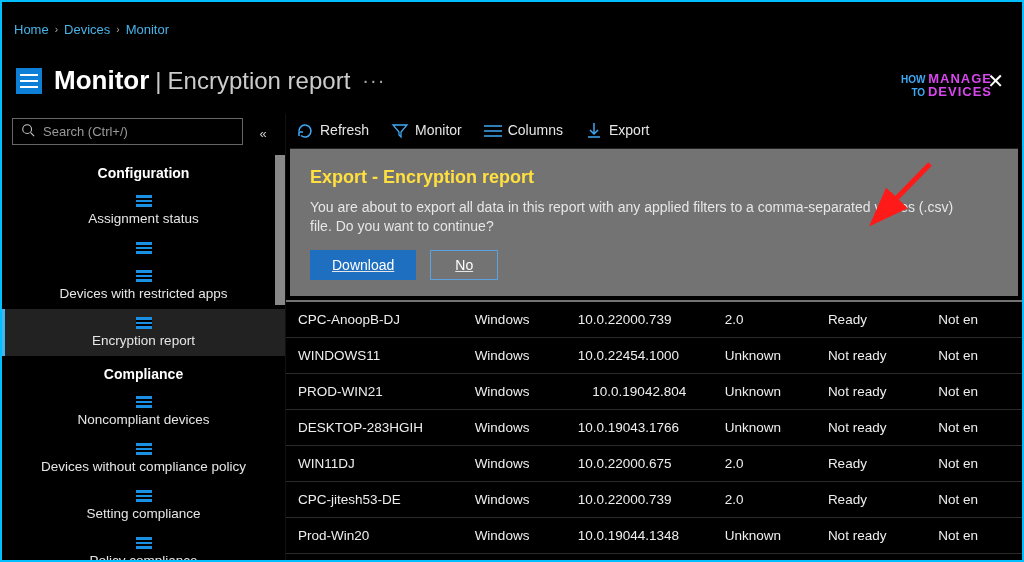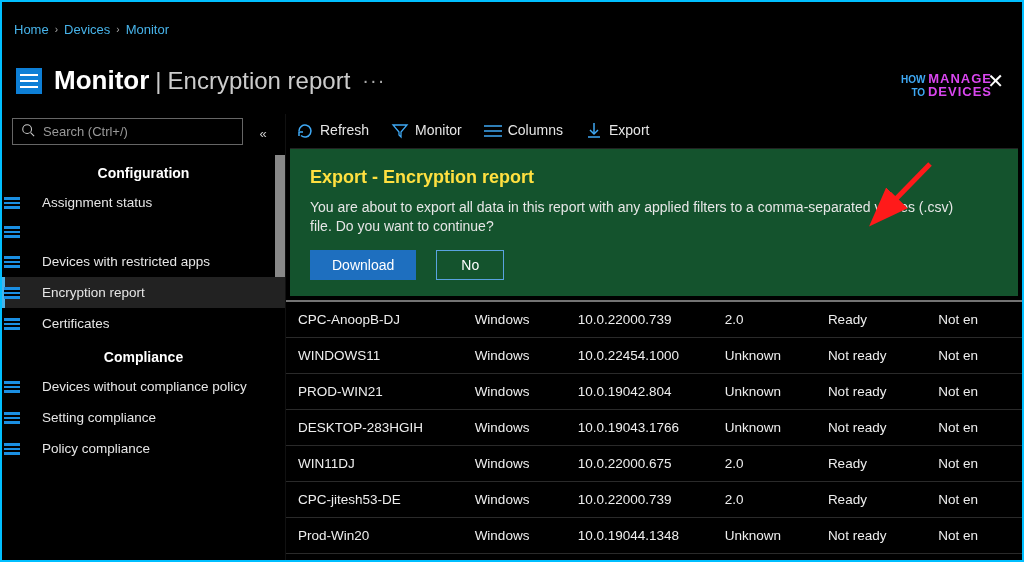"Export - Encryption report" .export-dialog { background: #14532d -> #737373 }
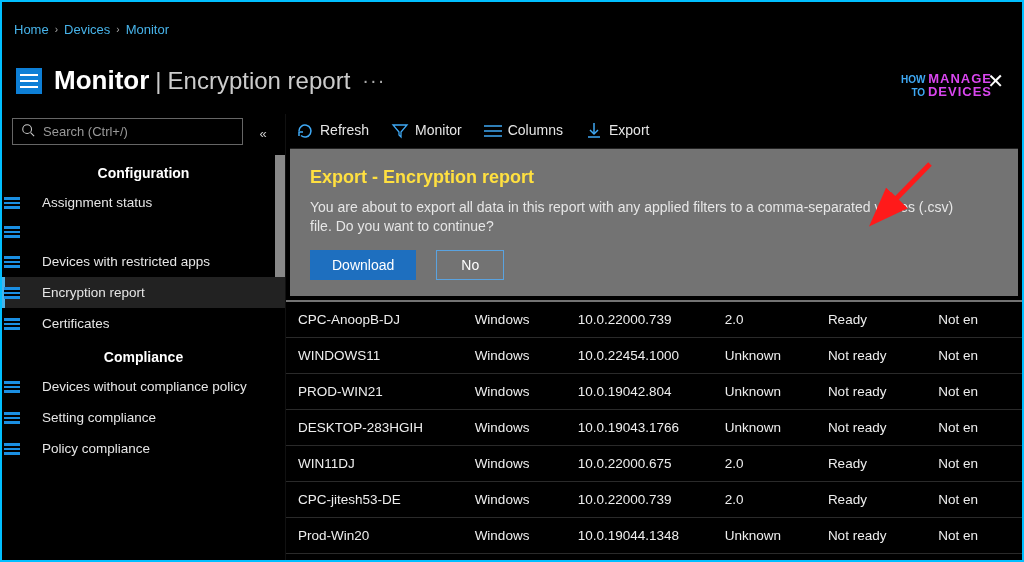"Assignment status" .nav-item { flex-direction: none -> column; gap: 22px -> 4px }
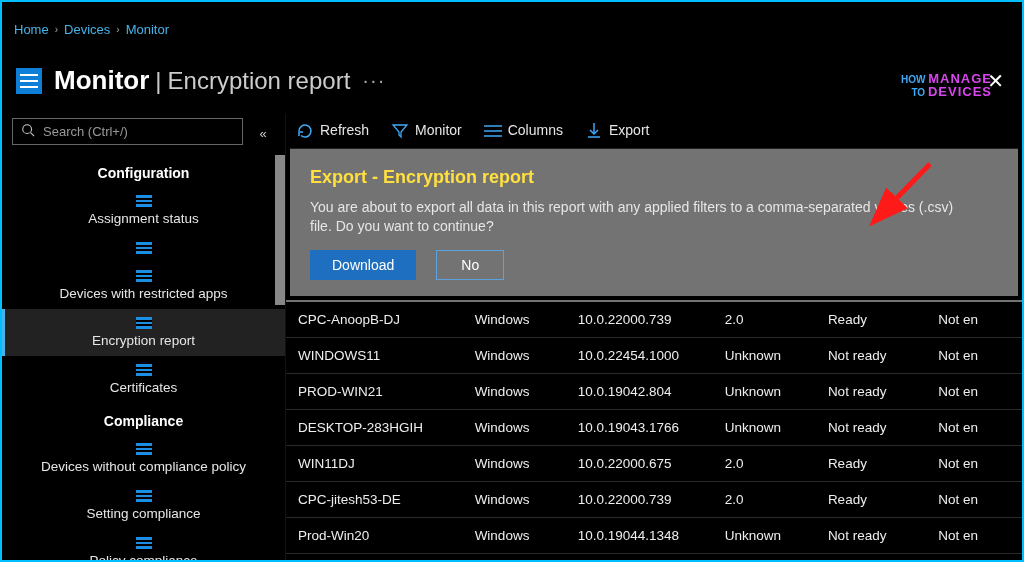"Download" .dlg-buttons { gap: 20px -> 14px; text-decoration: none -> underline }
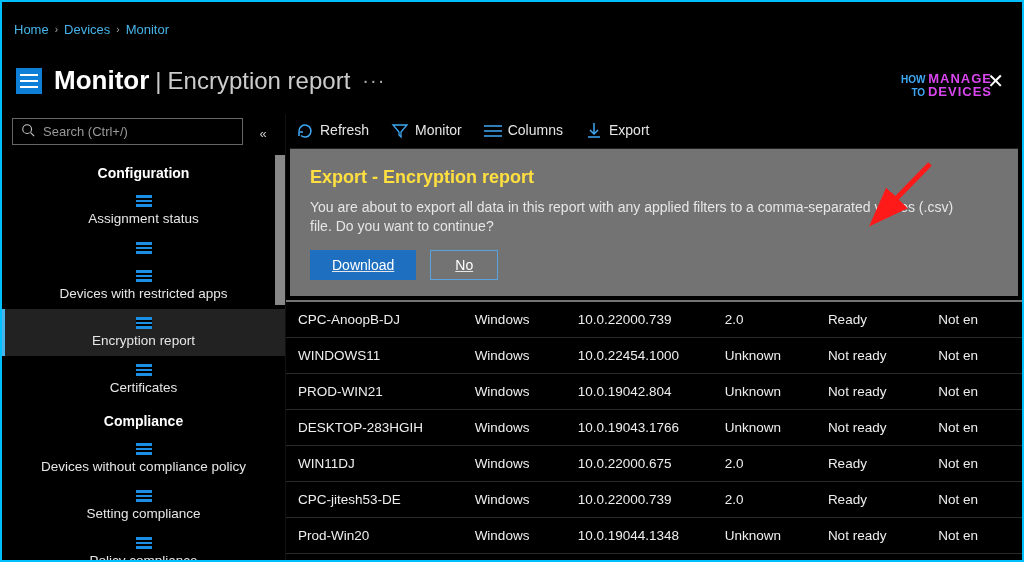"Certificates" div.nav-item { html: <div> <span></span> <span>Certificates</span> </div> -> none }
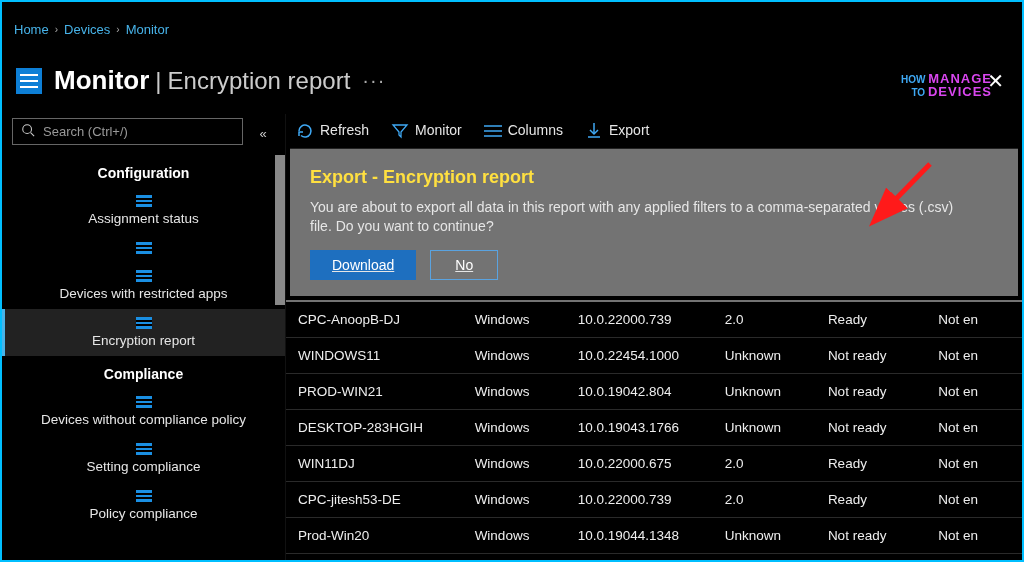"10.0.19042.804" td { text-align: none -> center }
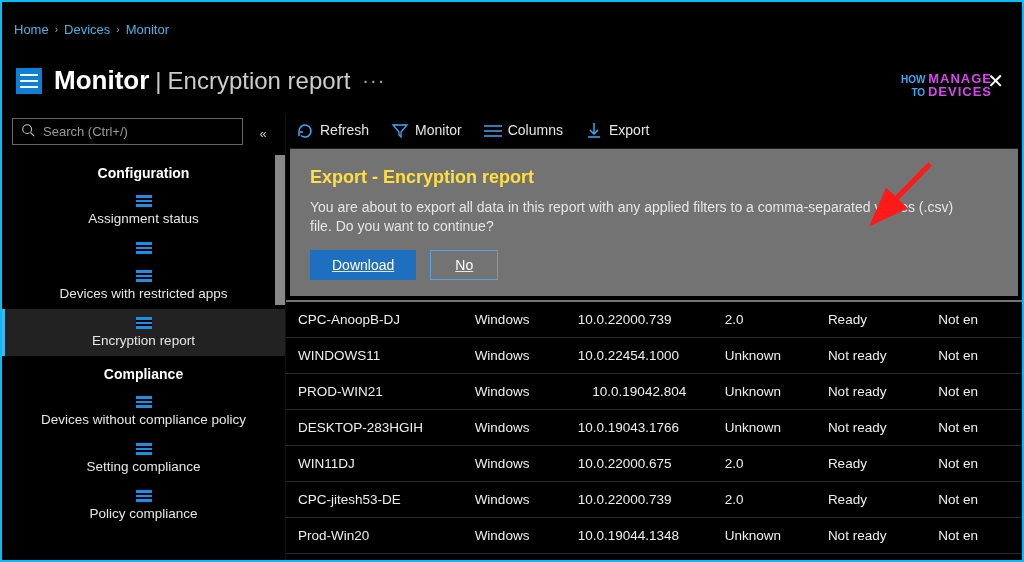"Noncompliant devices" div.nav-item { html: none -> <div> <span></span> <span>Noncompliant devices</span> </div> }
